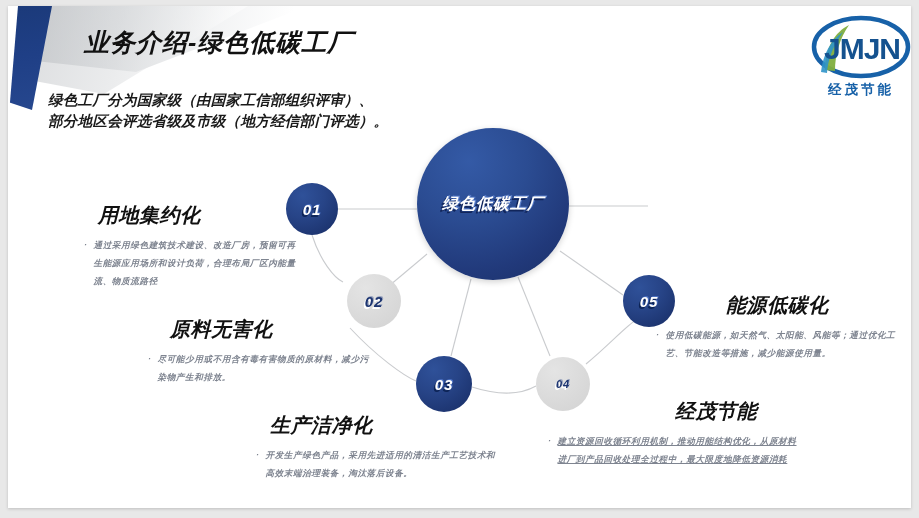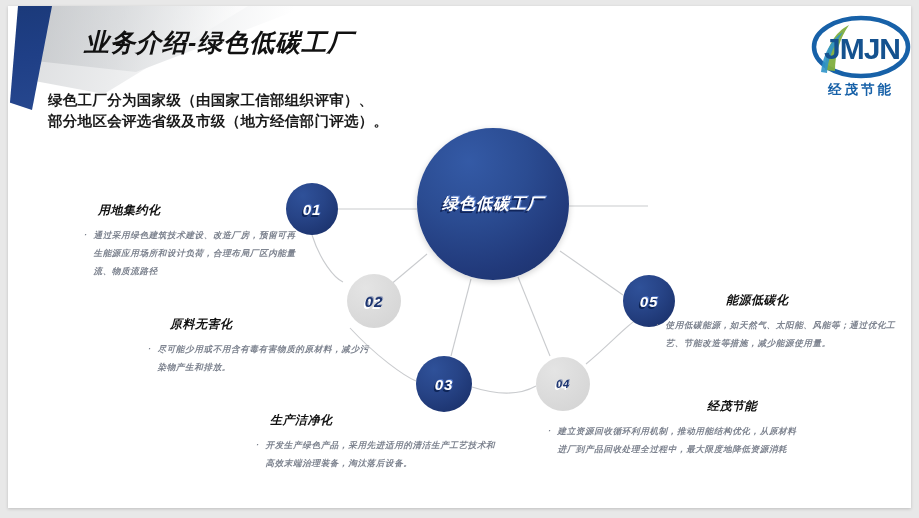"绿色工厂分为国家级（由国家工信部组织评审）、" #subtitle { font-style: none -> italic }
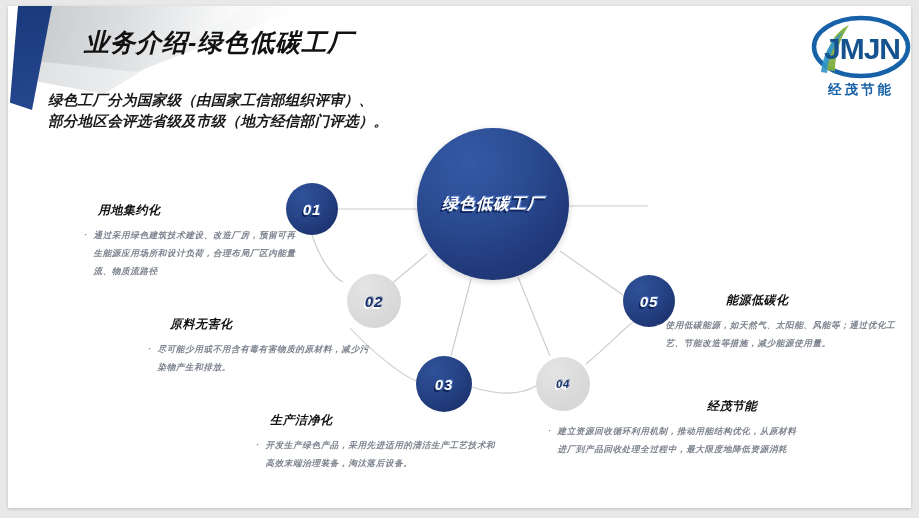"用地集约化" .block h3 { font-size: 12px -> 20px }
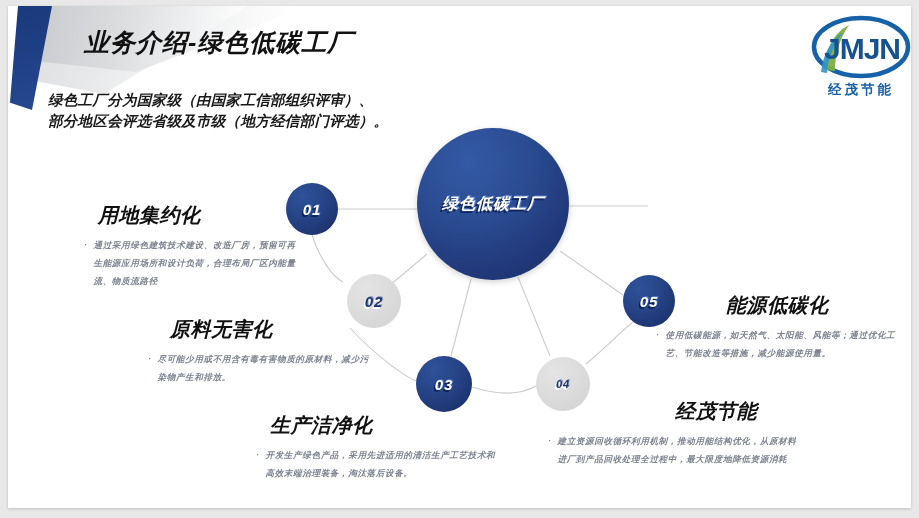"建立资源回收循环利用机制，推动用能结构优化，从原材料进厂到产品回收处理全过程中，" #blk-04 .para { text-decoration: none -> underline }
